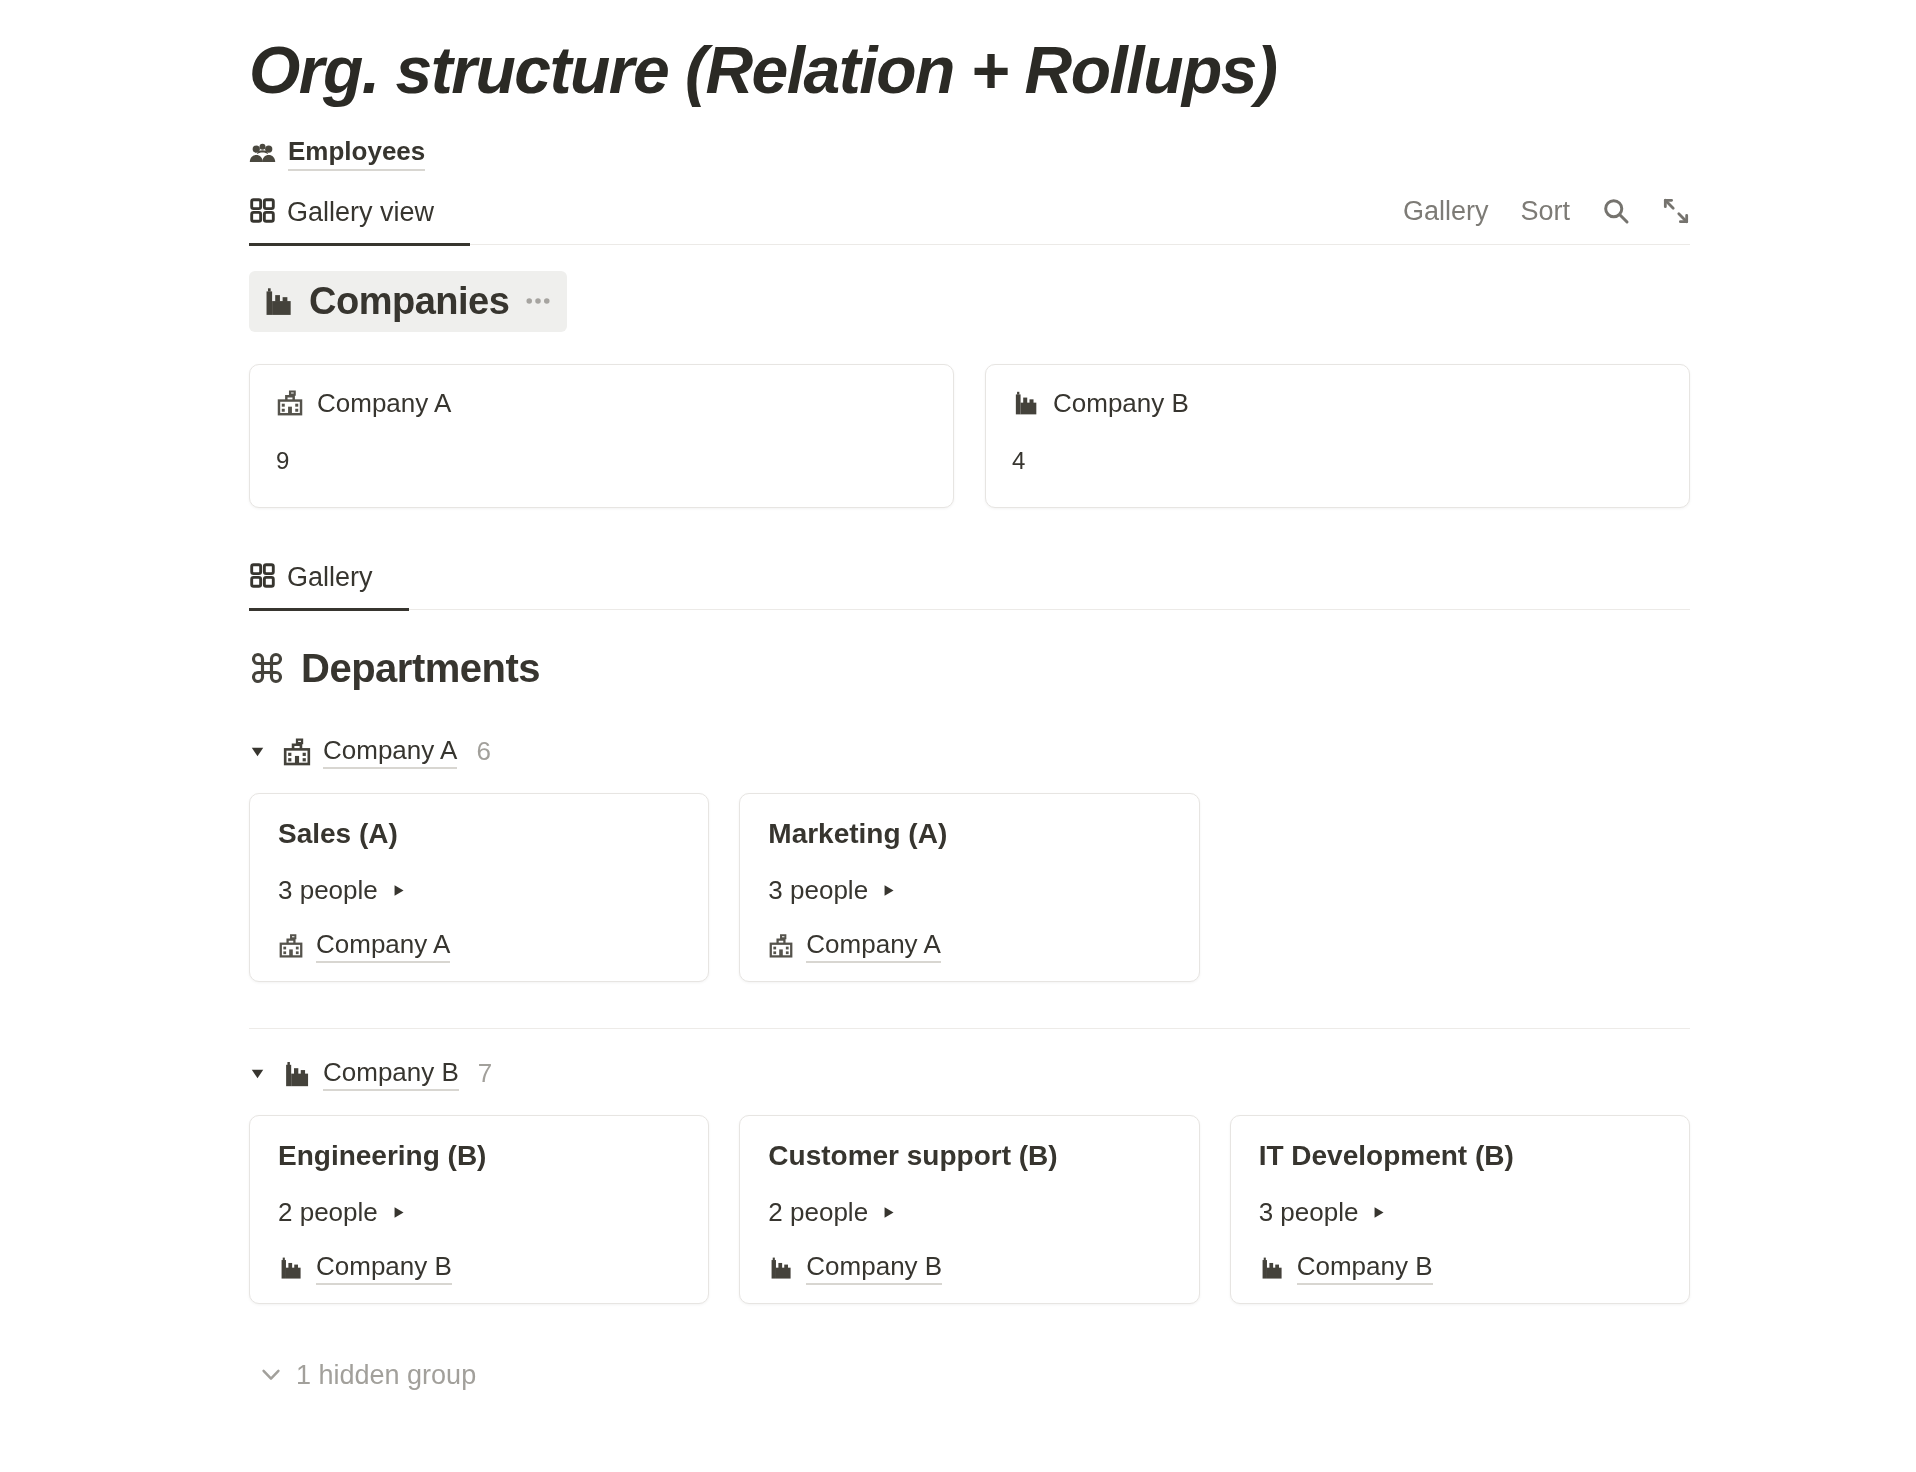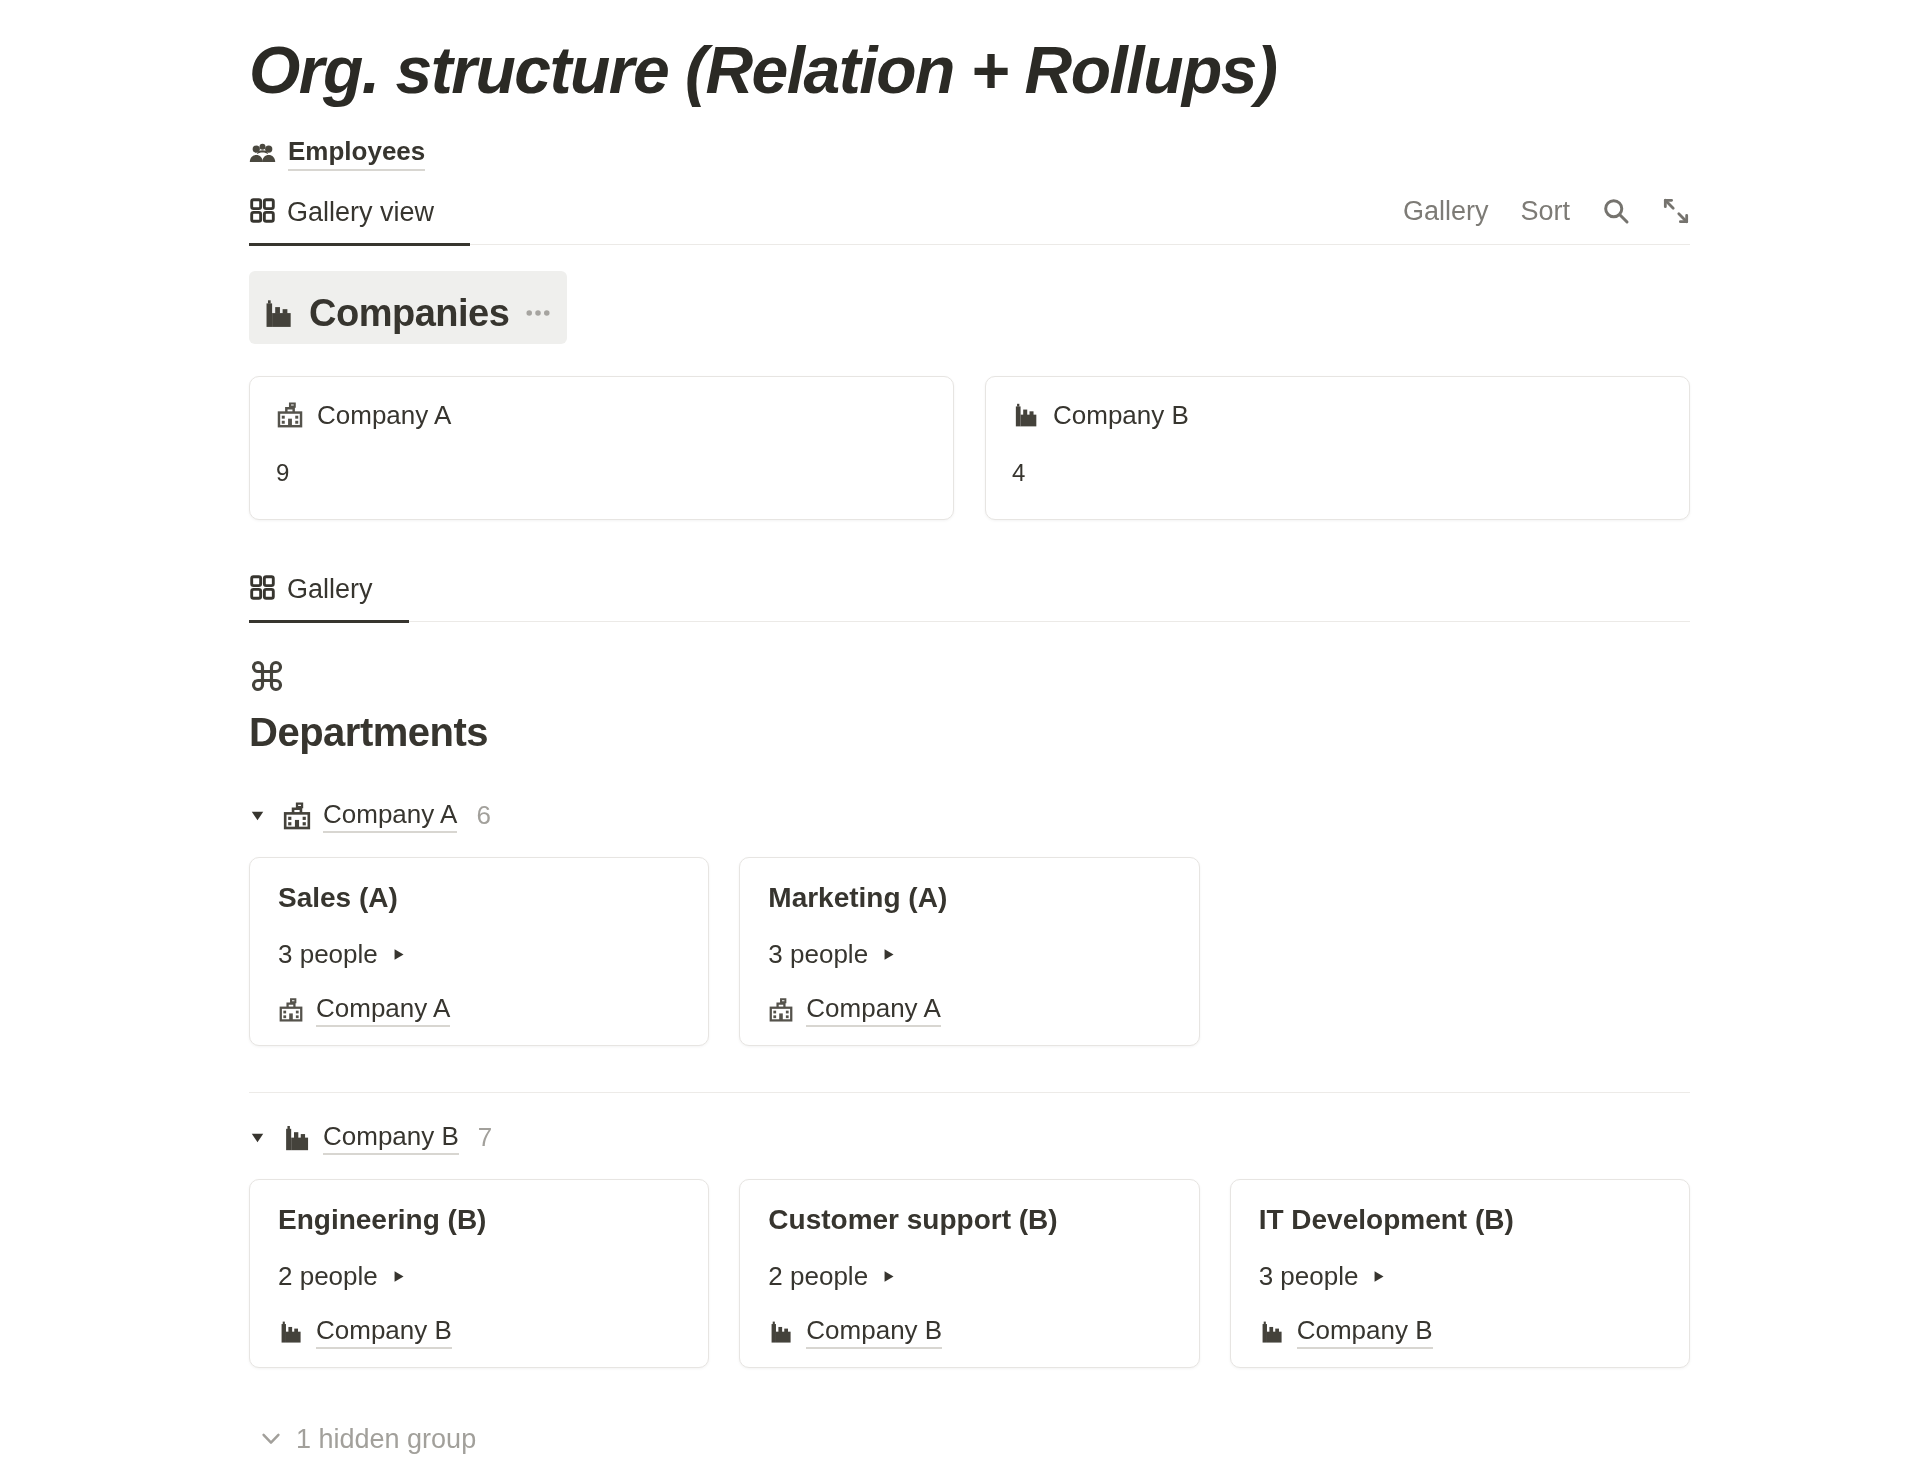"Companies" .pill { padding: 21px 16px 9px 13px -> 9px 16px 9px 13px }
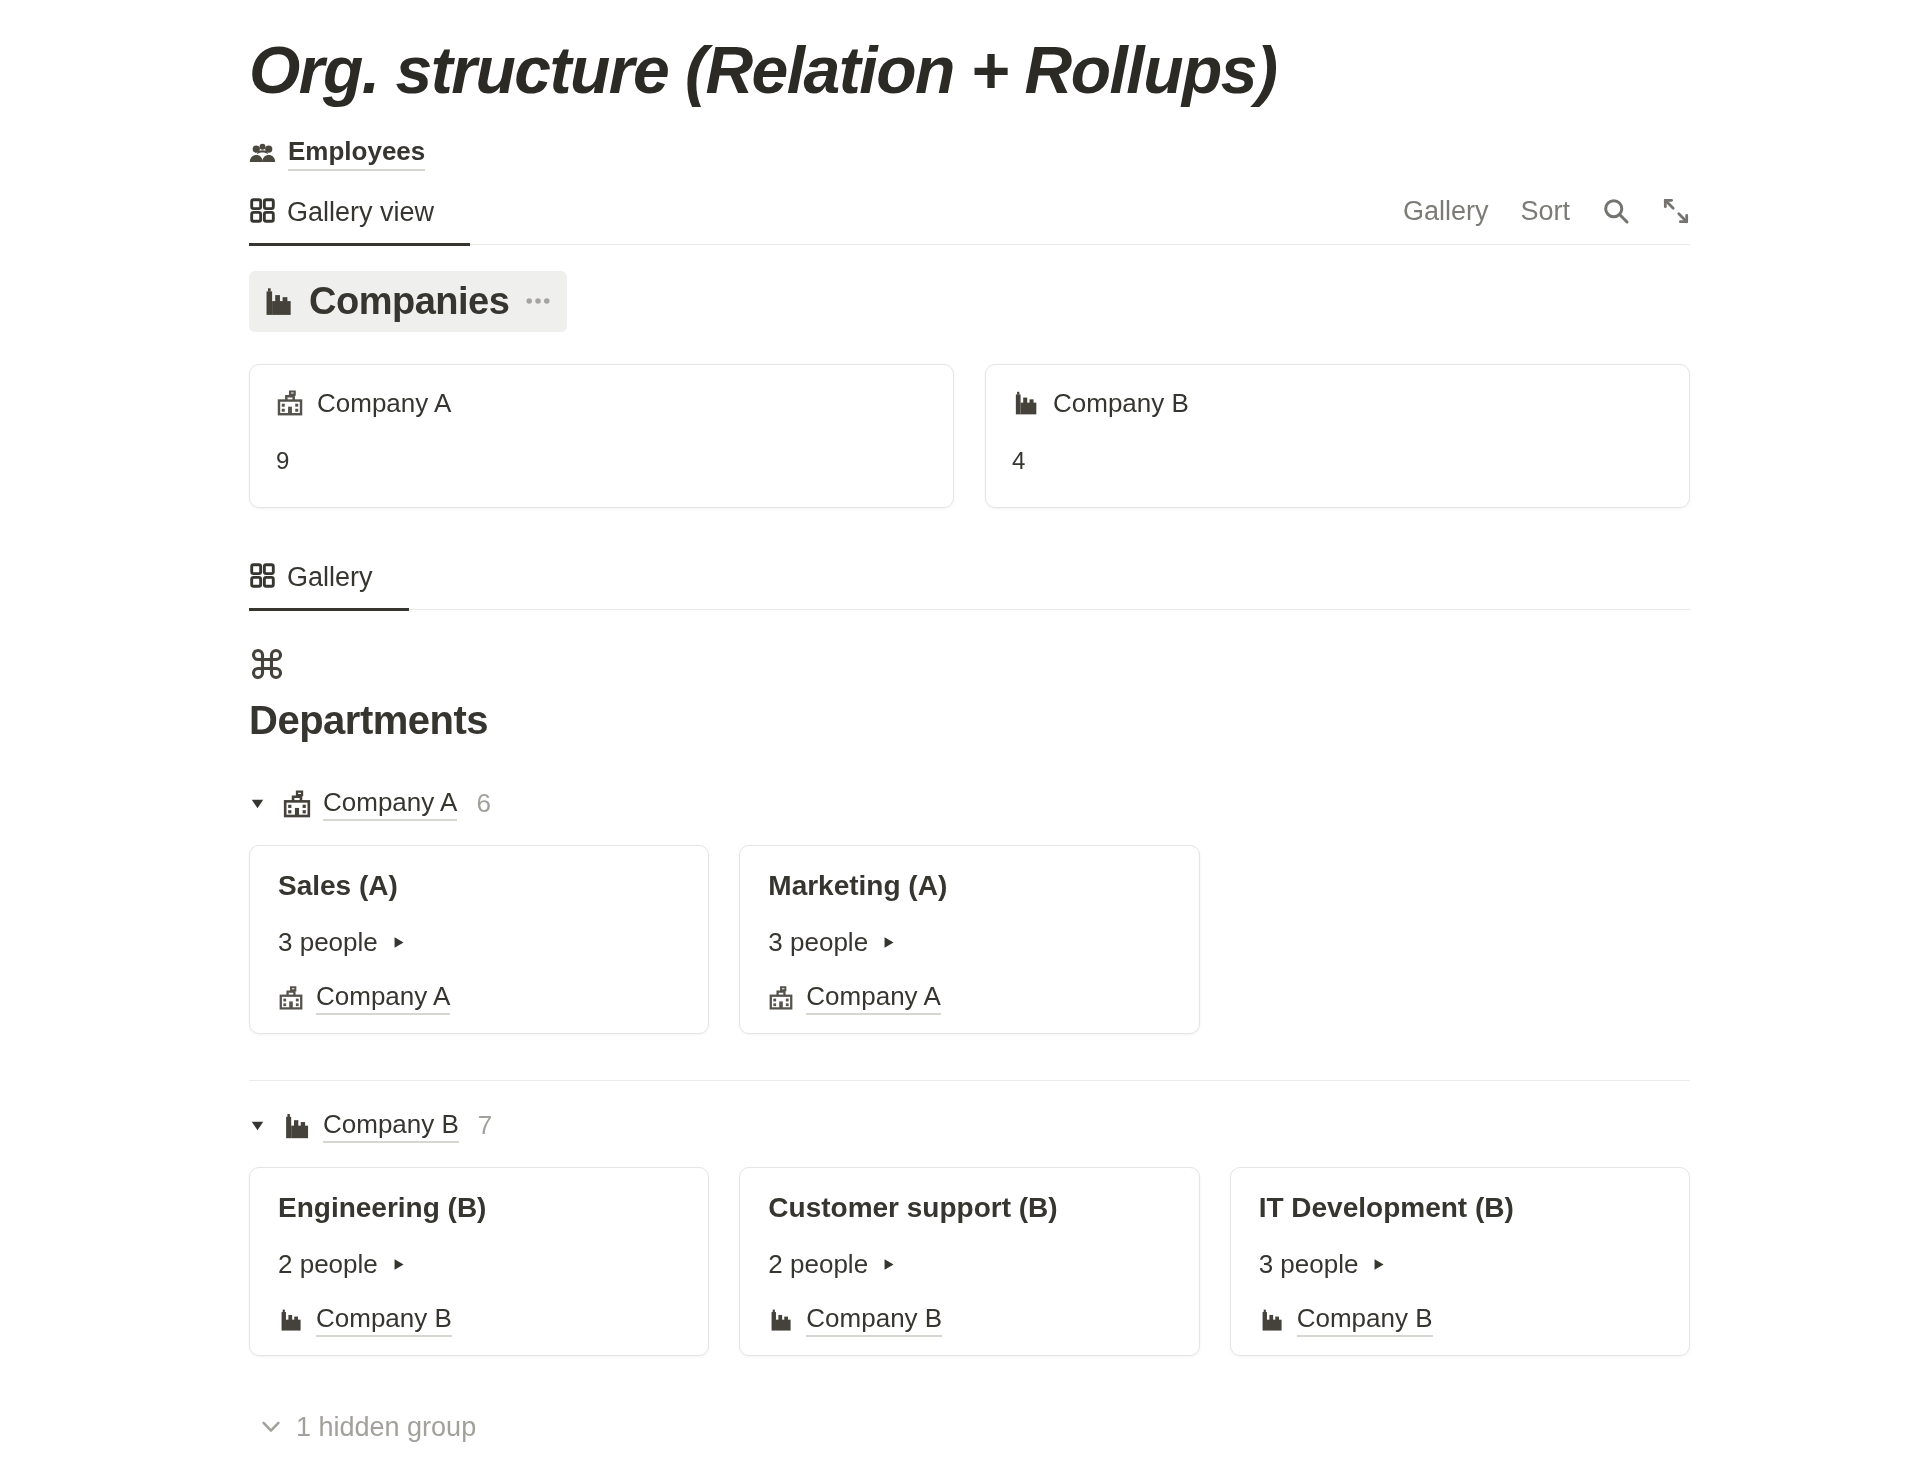"Departments" .section-head { align-items: flex-start -> center; flex-direction: column -> none }
